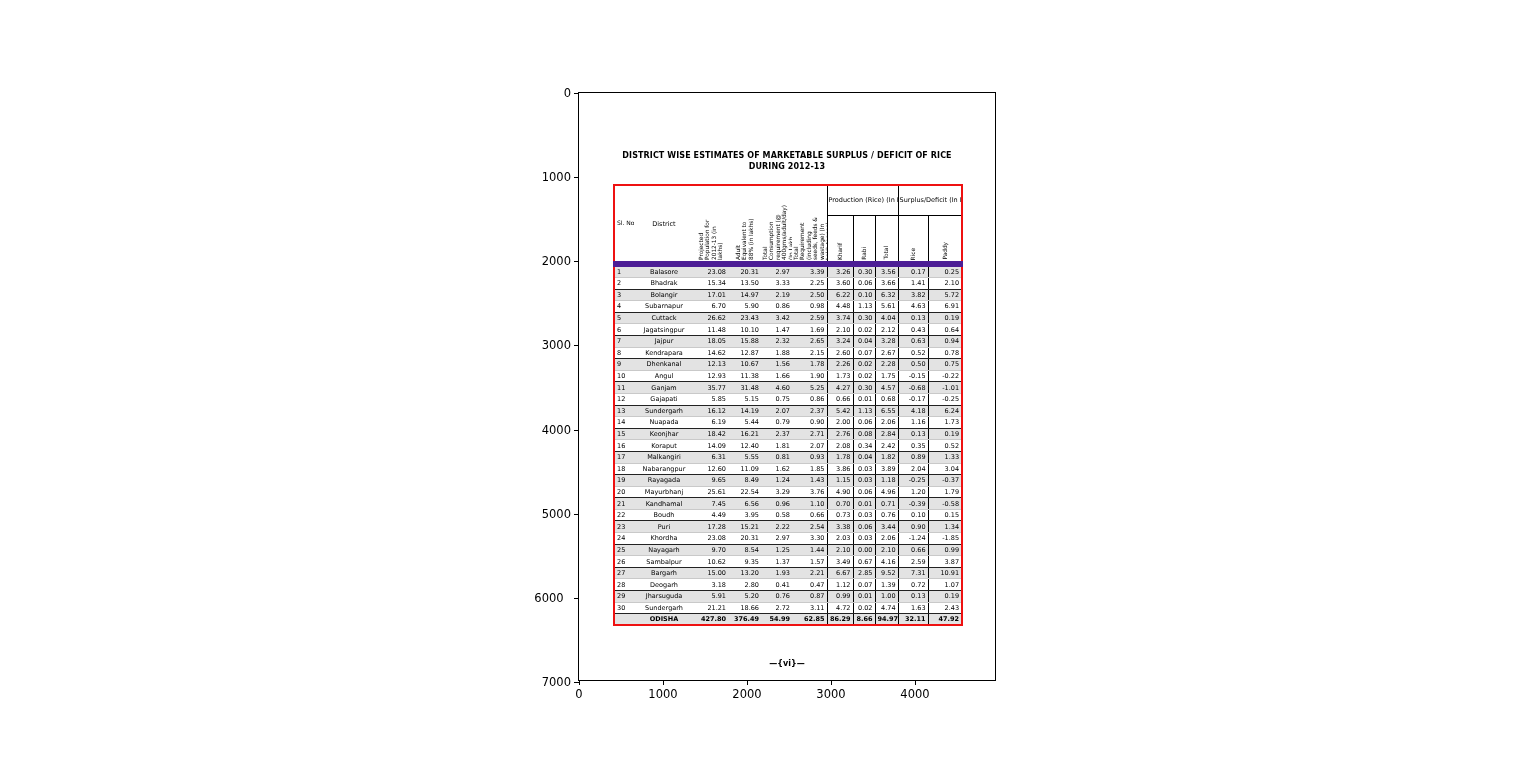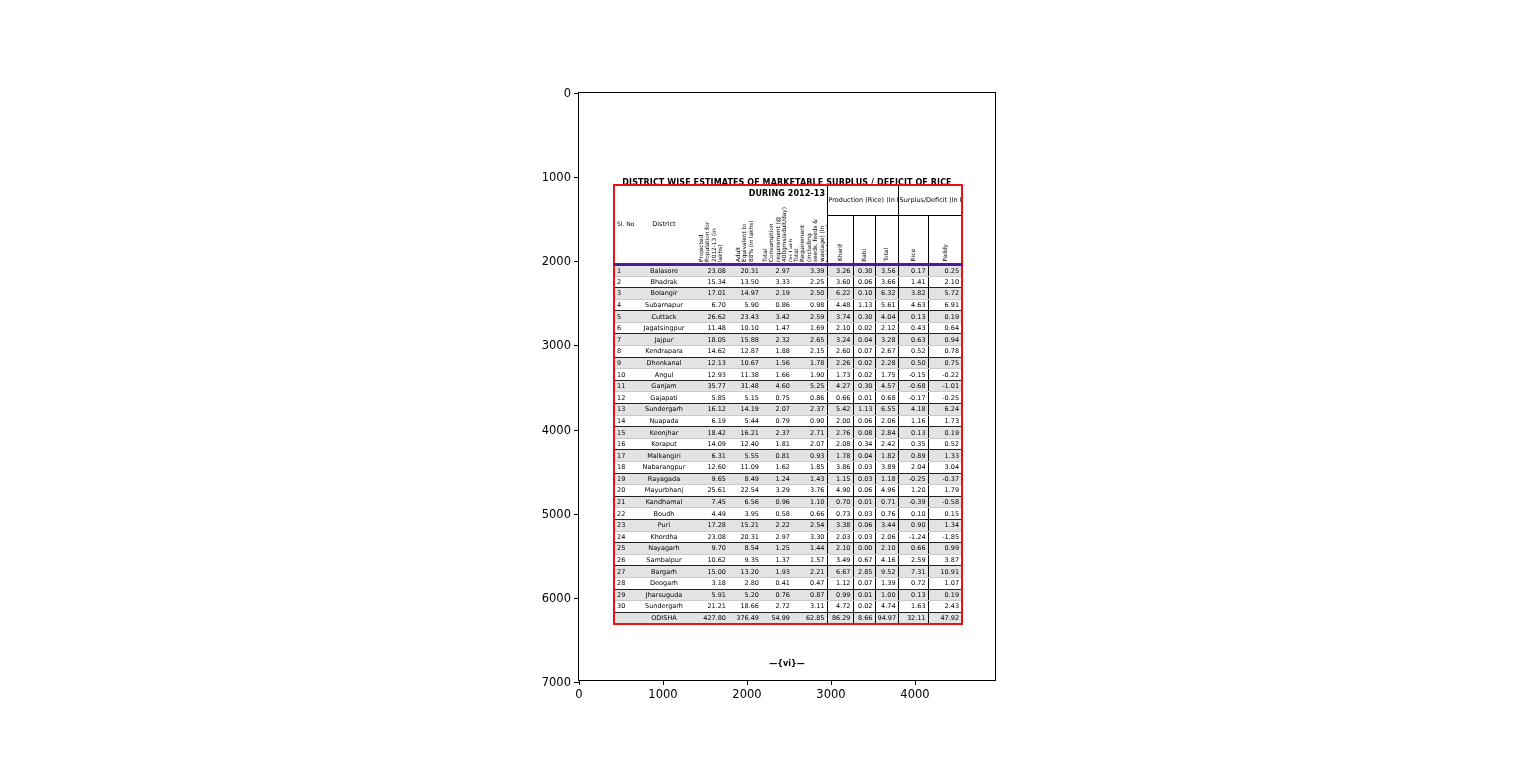"DISTRICT WISE ESTIMATES OF MARKETABLE" .tbl-title { margin-top: 27px -> none }
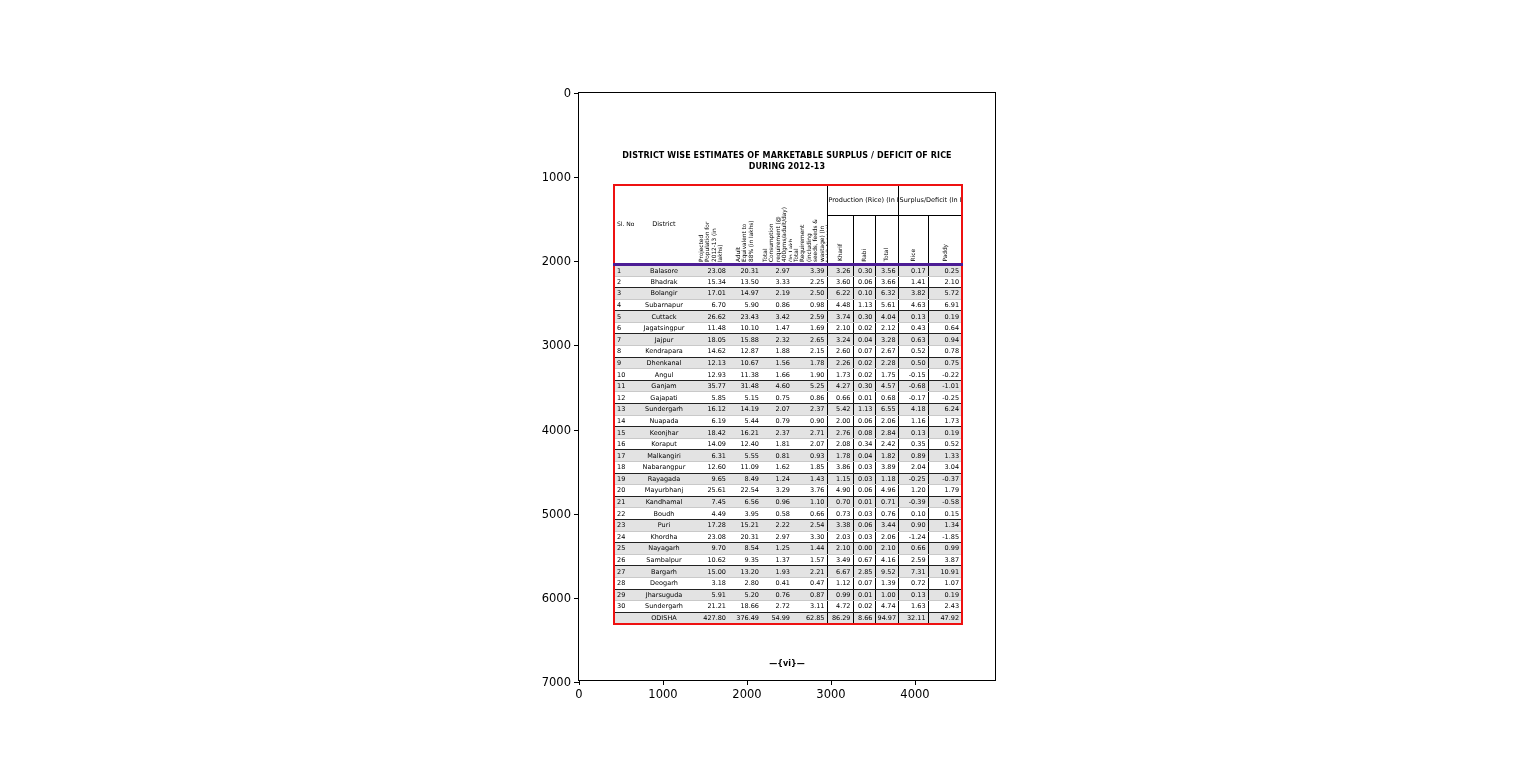"District" thead th { border-bottom: 3px solid #4c1d95 -> 6px solid #4c1d95 }
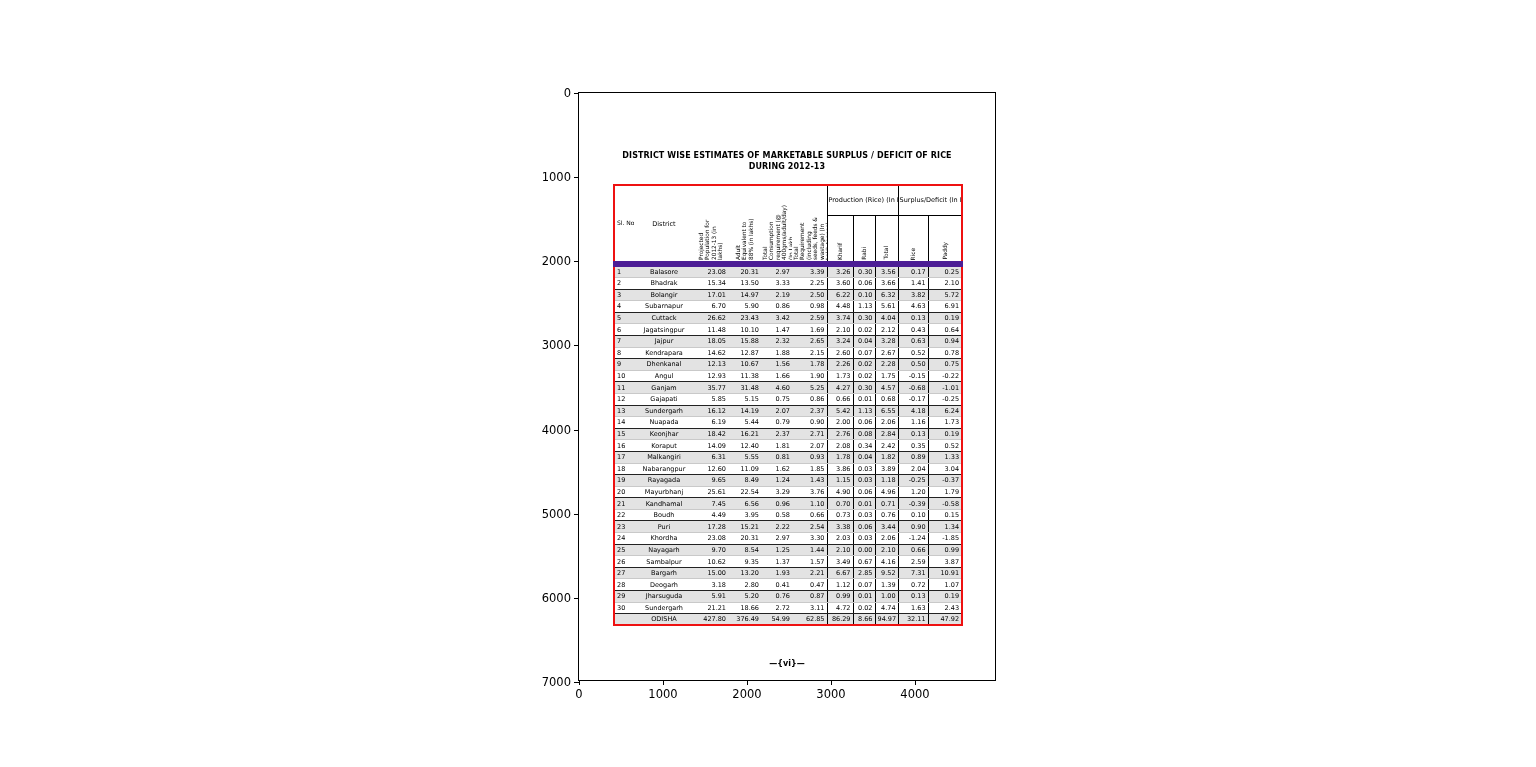"6000" div.ytick-label { text-align: none -> center }
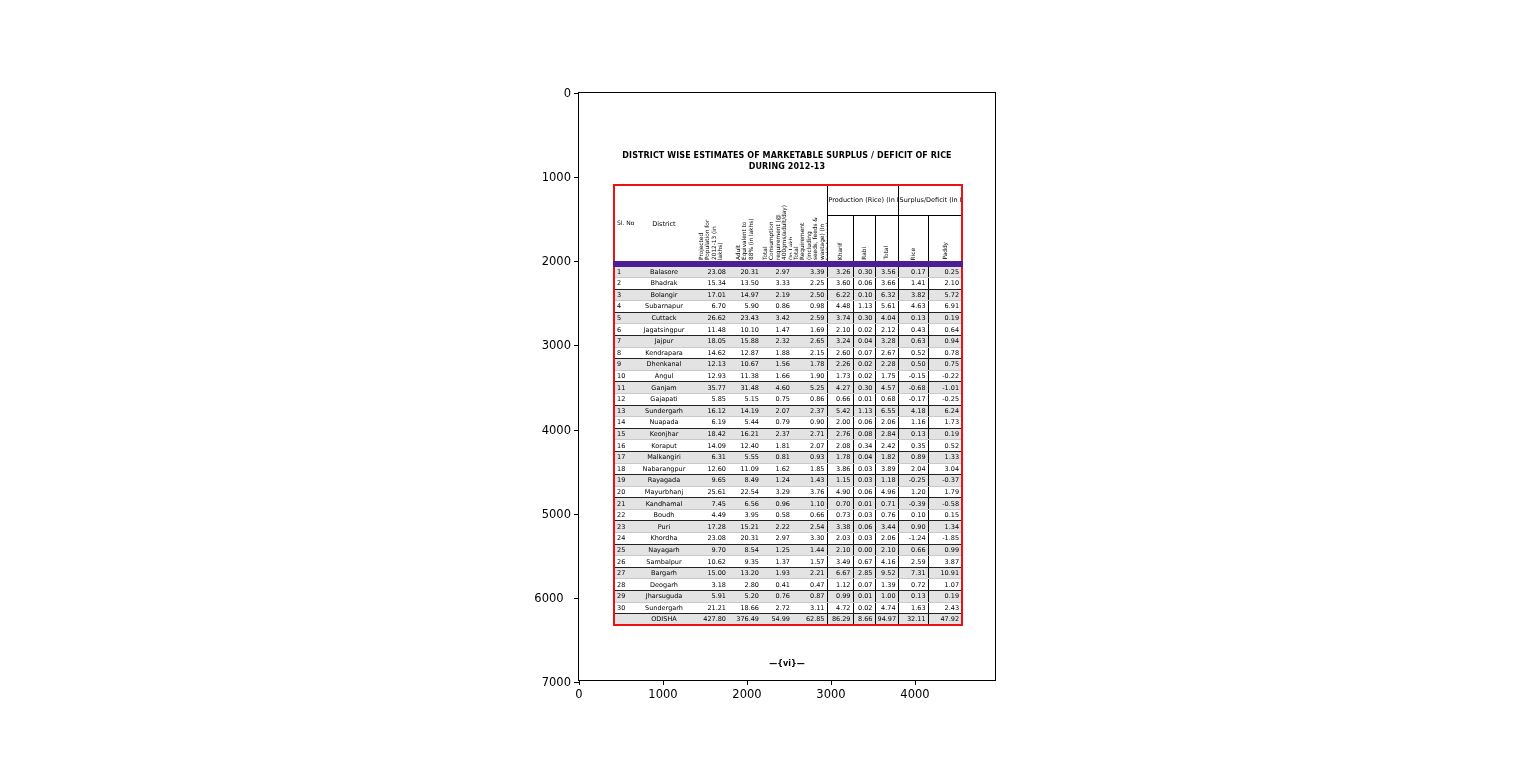"ODISHA" tbody tr.total-row td { font-weight: normal -> bold }
